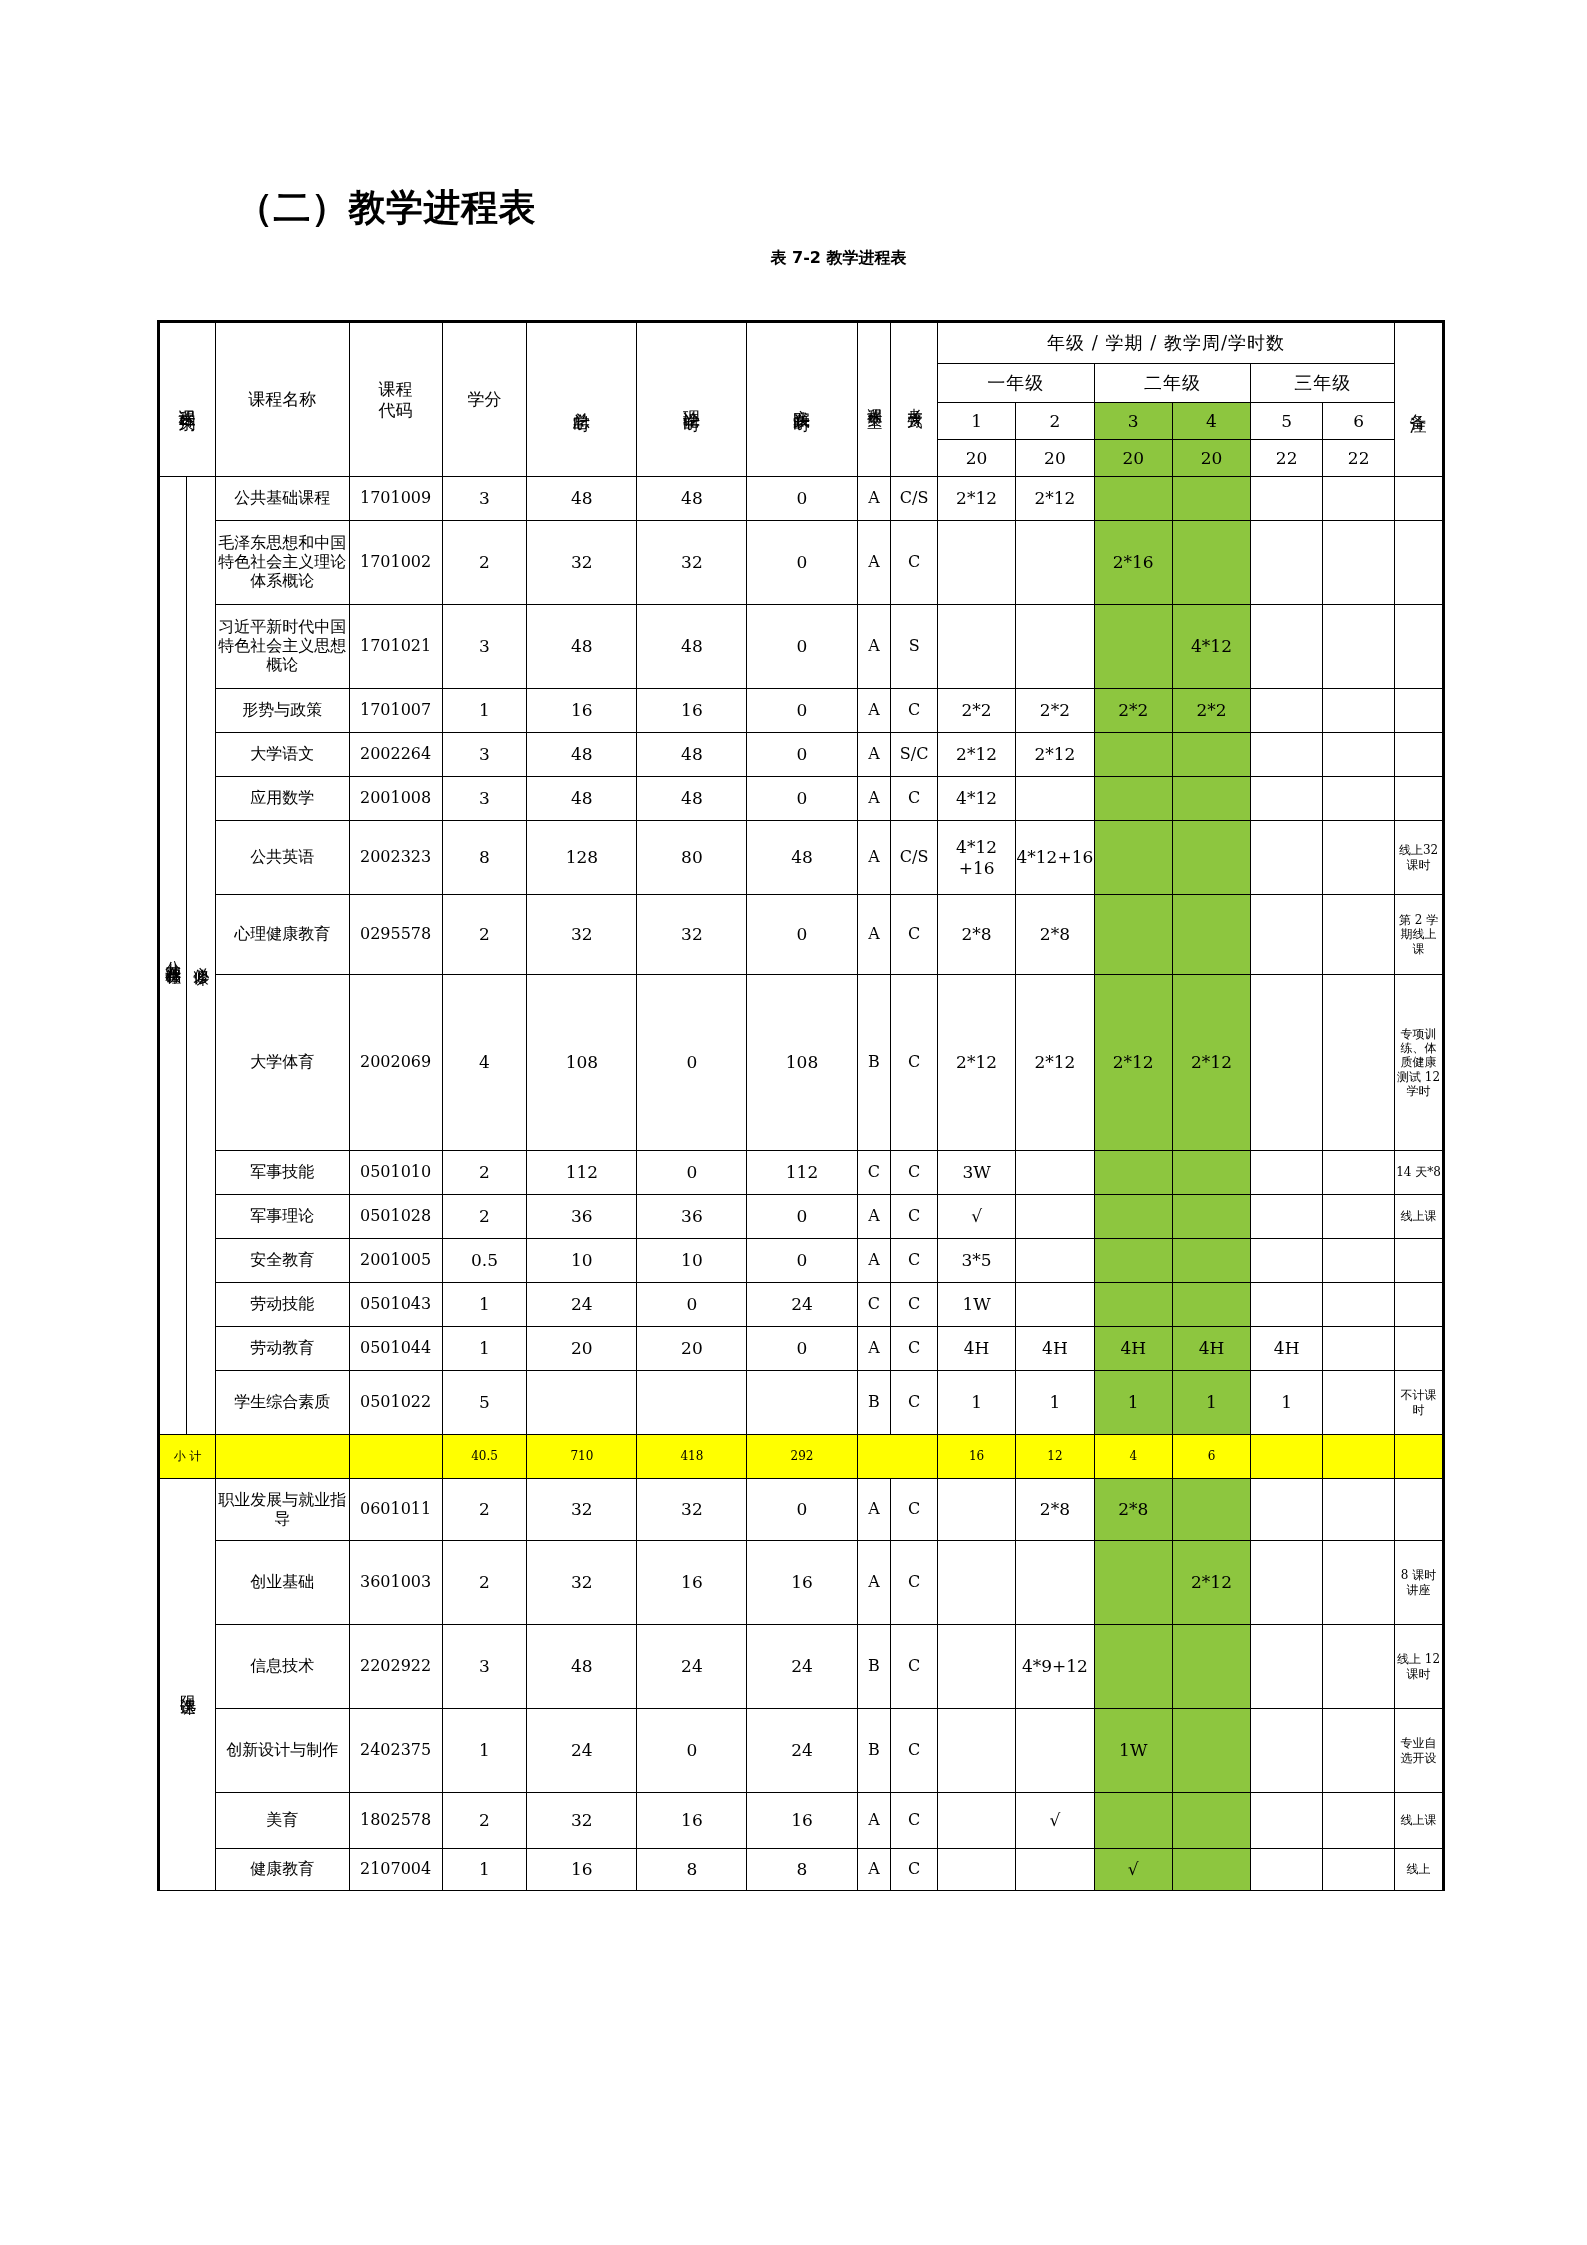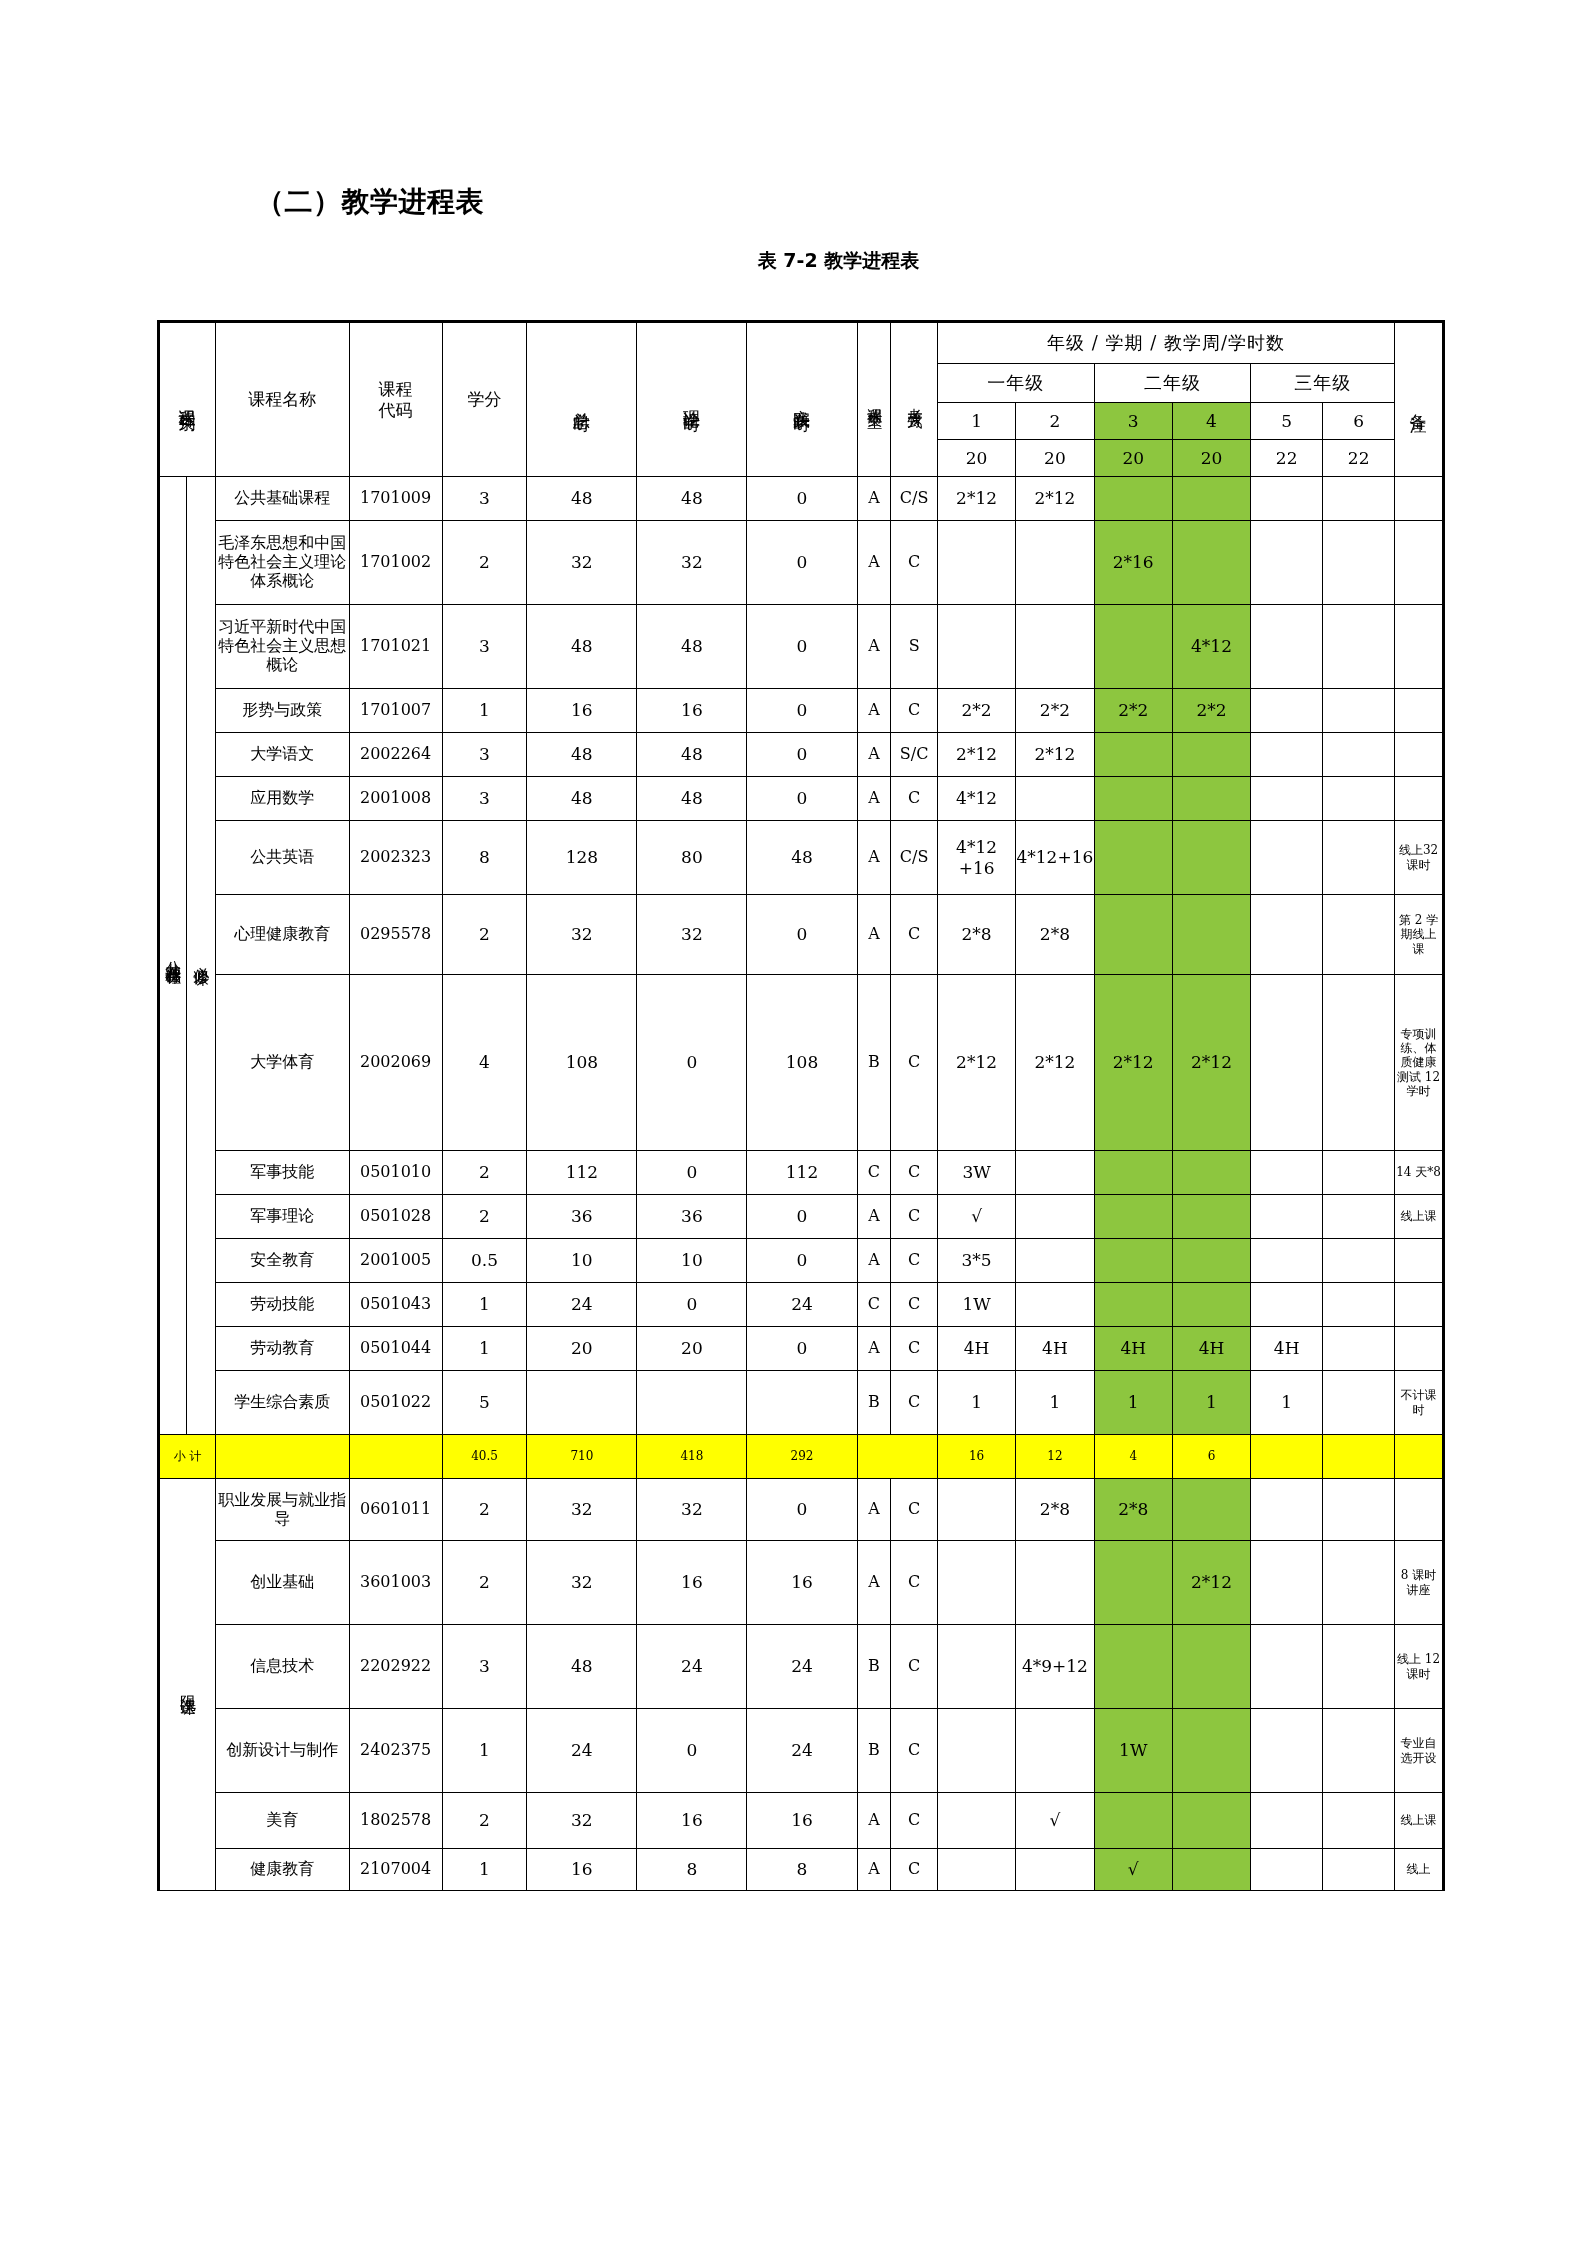"（二）教学进程表" .section-heading { font-size: 28px -> 37px; margin-left: 20px -> none }
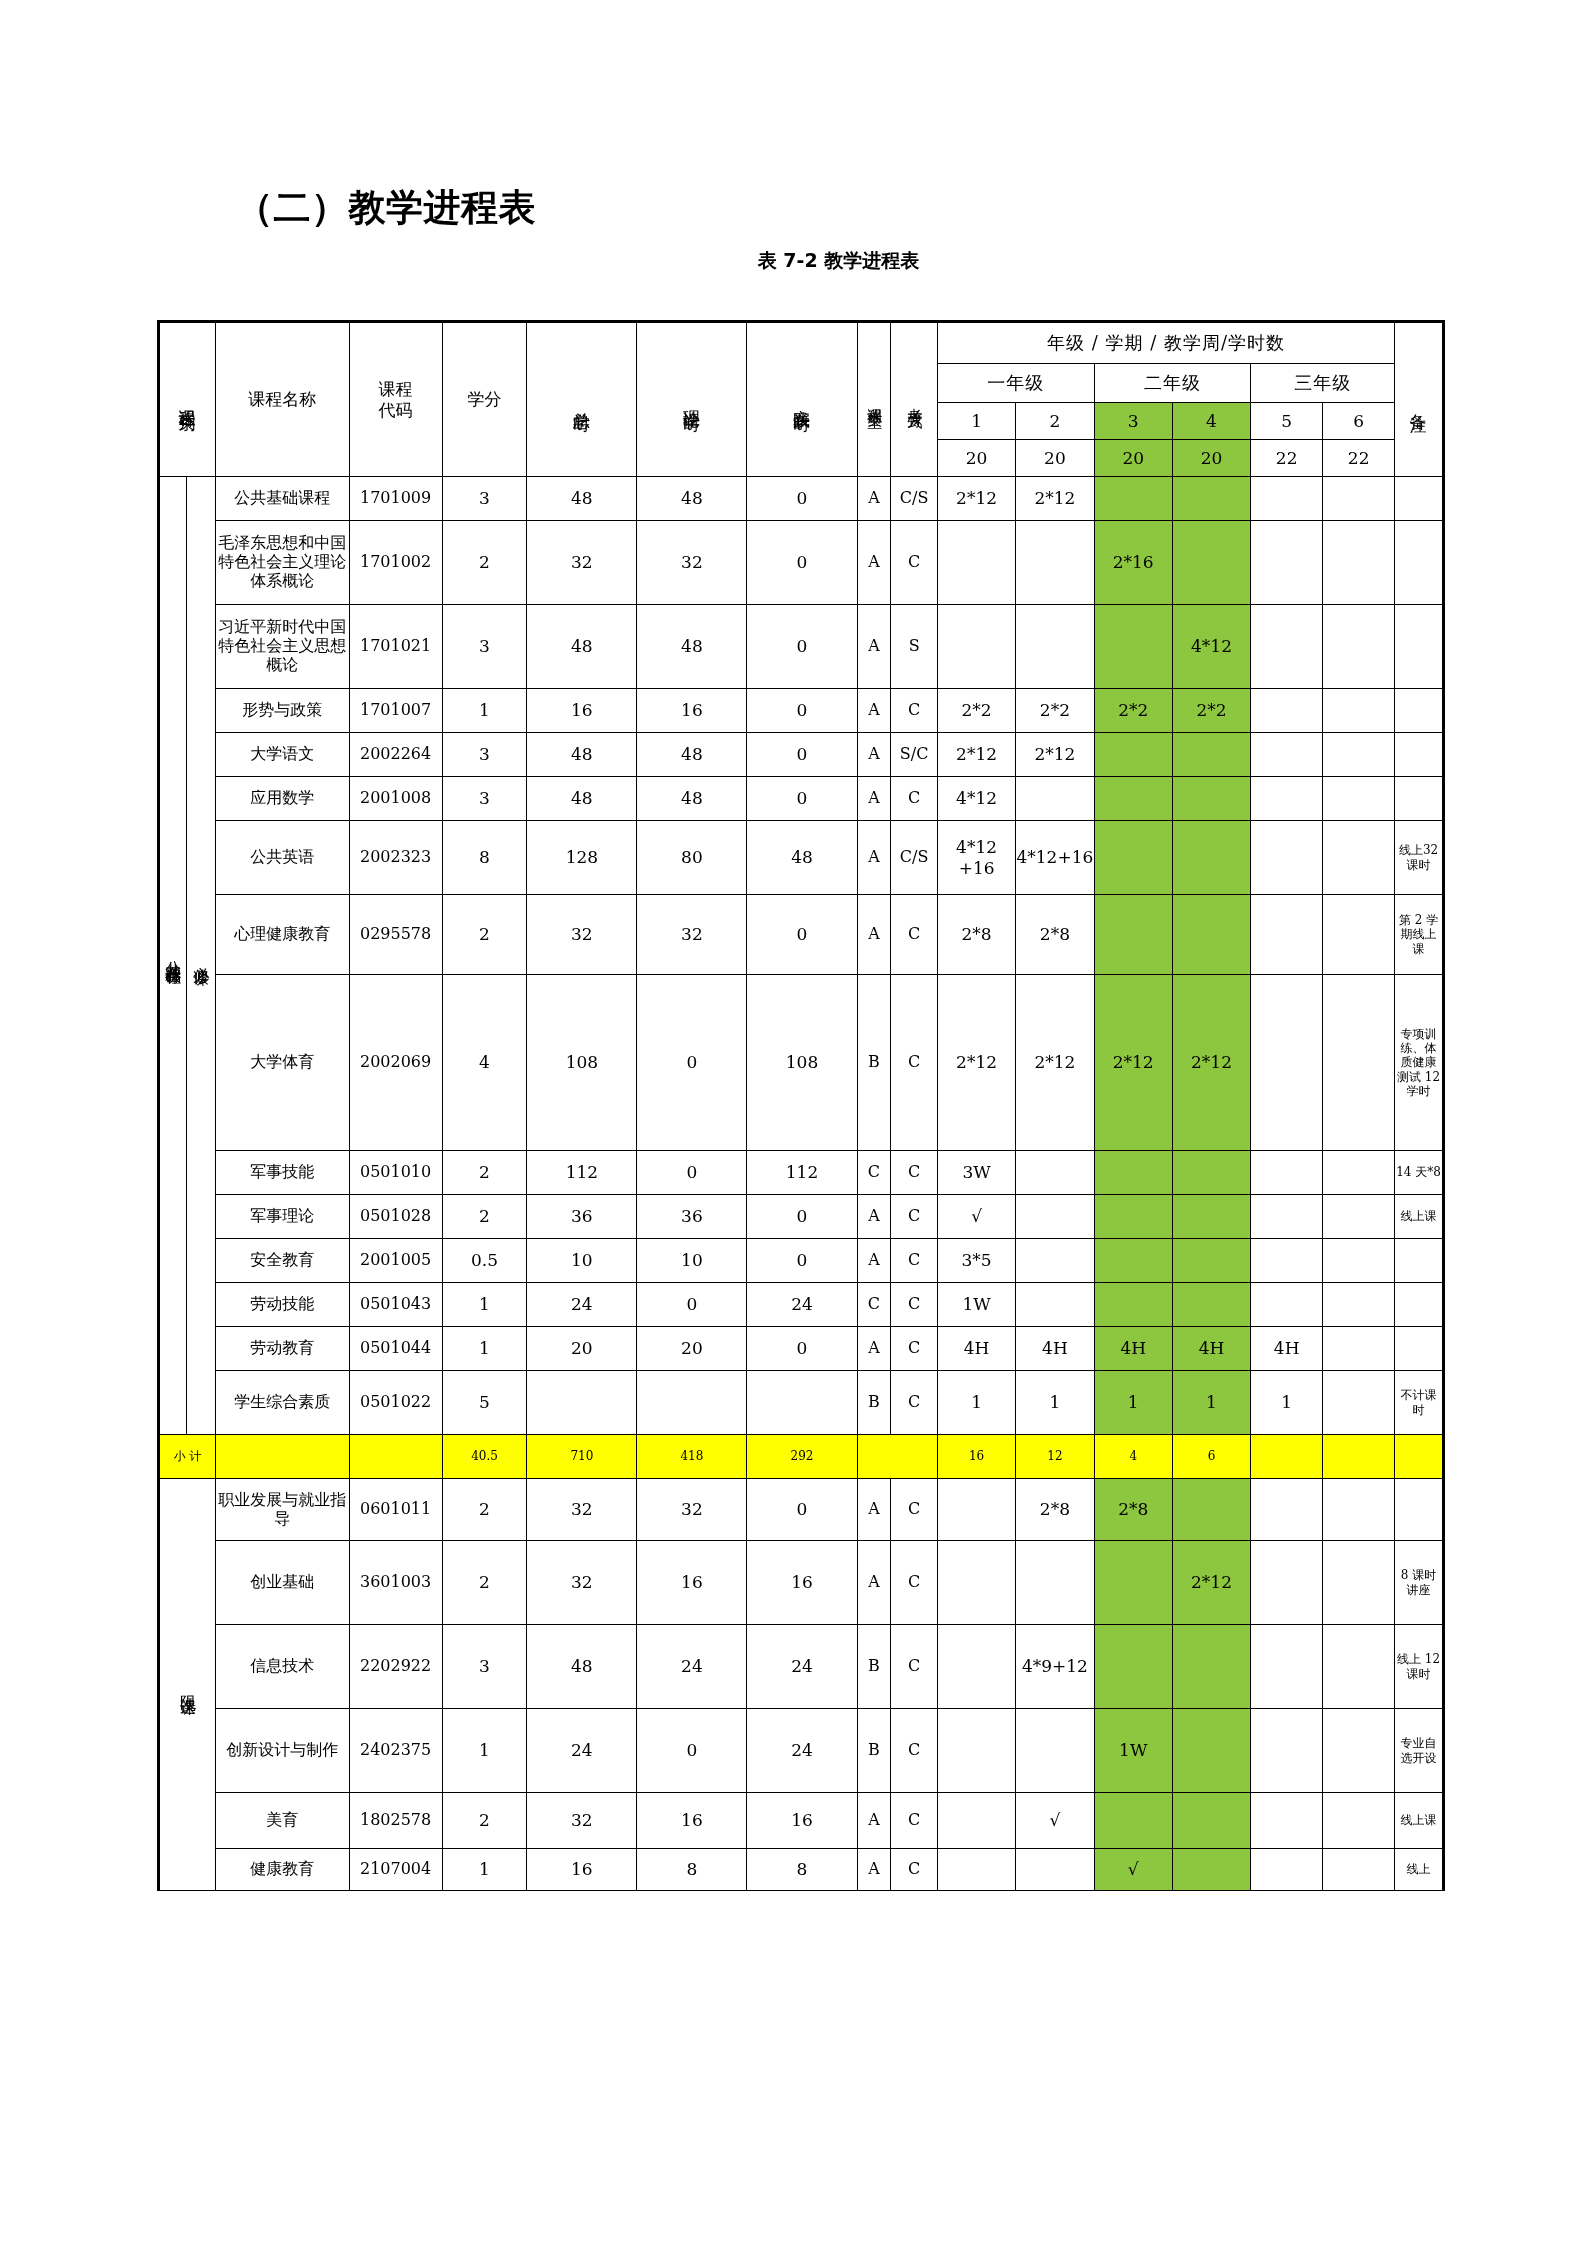"表 7-2 教学进程表" .table-caption { font-size: 19px -> 16px }
